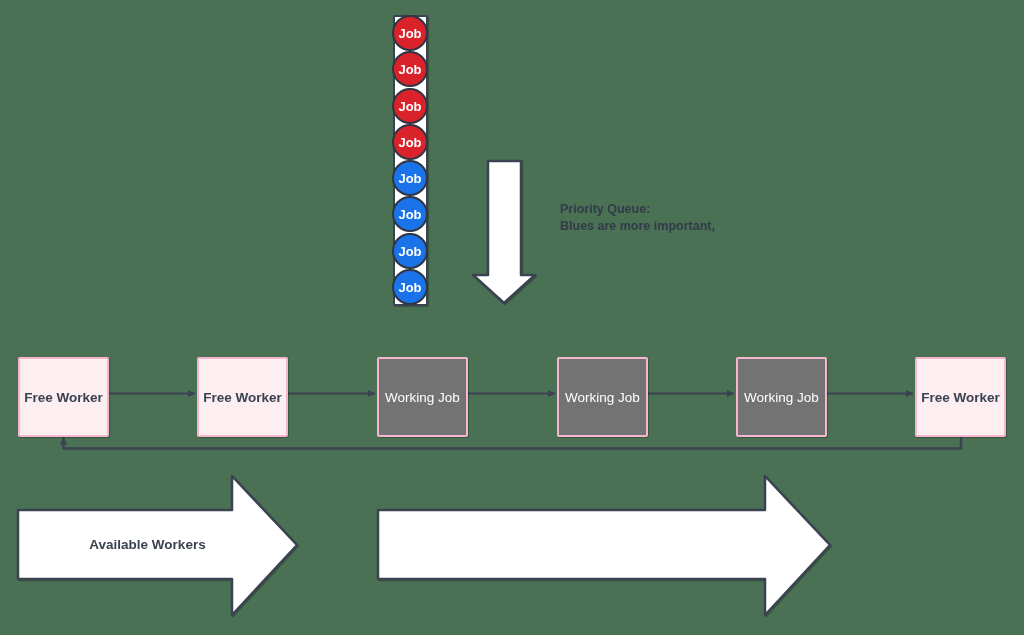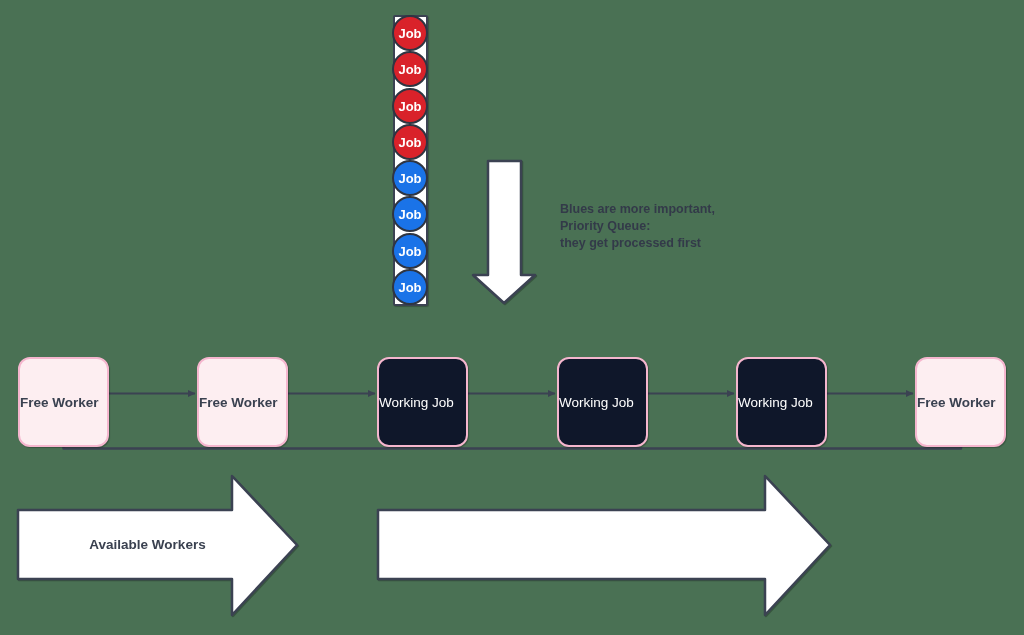"Blues are more important," div { order: before "Priority Queue:" -> after "Priority Queue:" }
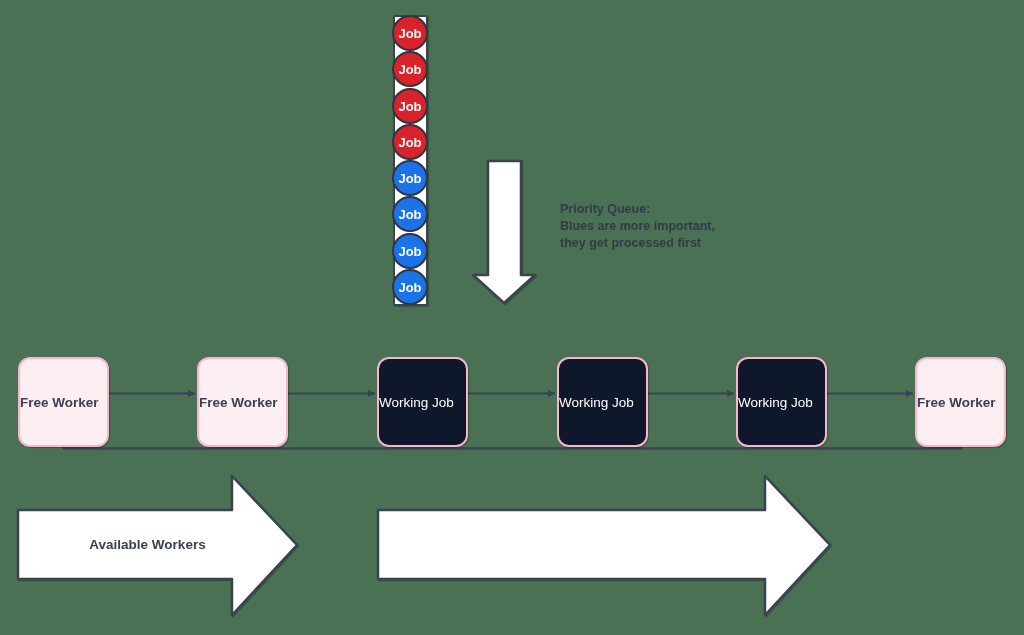"they get processed first" div { html: <div>they get processed first</div> -> none }
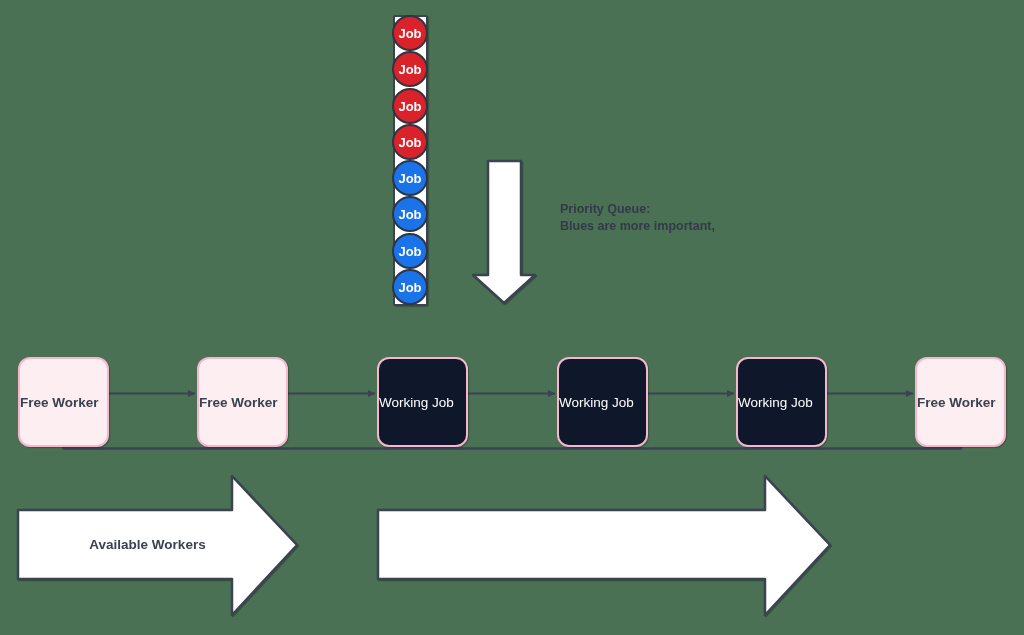"Free Worker" .node-box { border-radius: 12px -> 2px; height: 90px -> 80px; justify-content: none -> center }
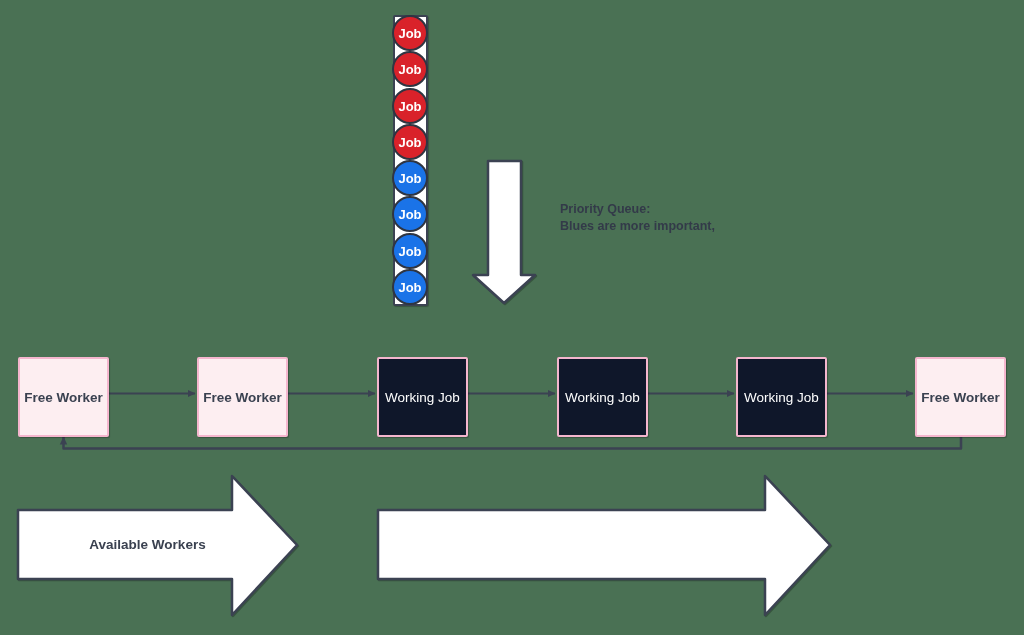"Working Job" .node-working { background: #0f172a -> #737373 }
